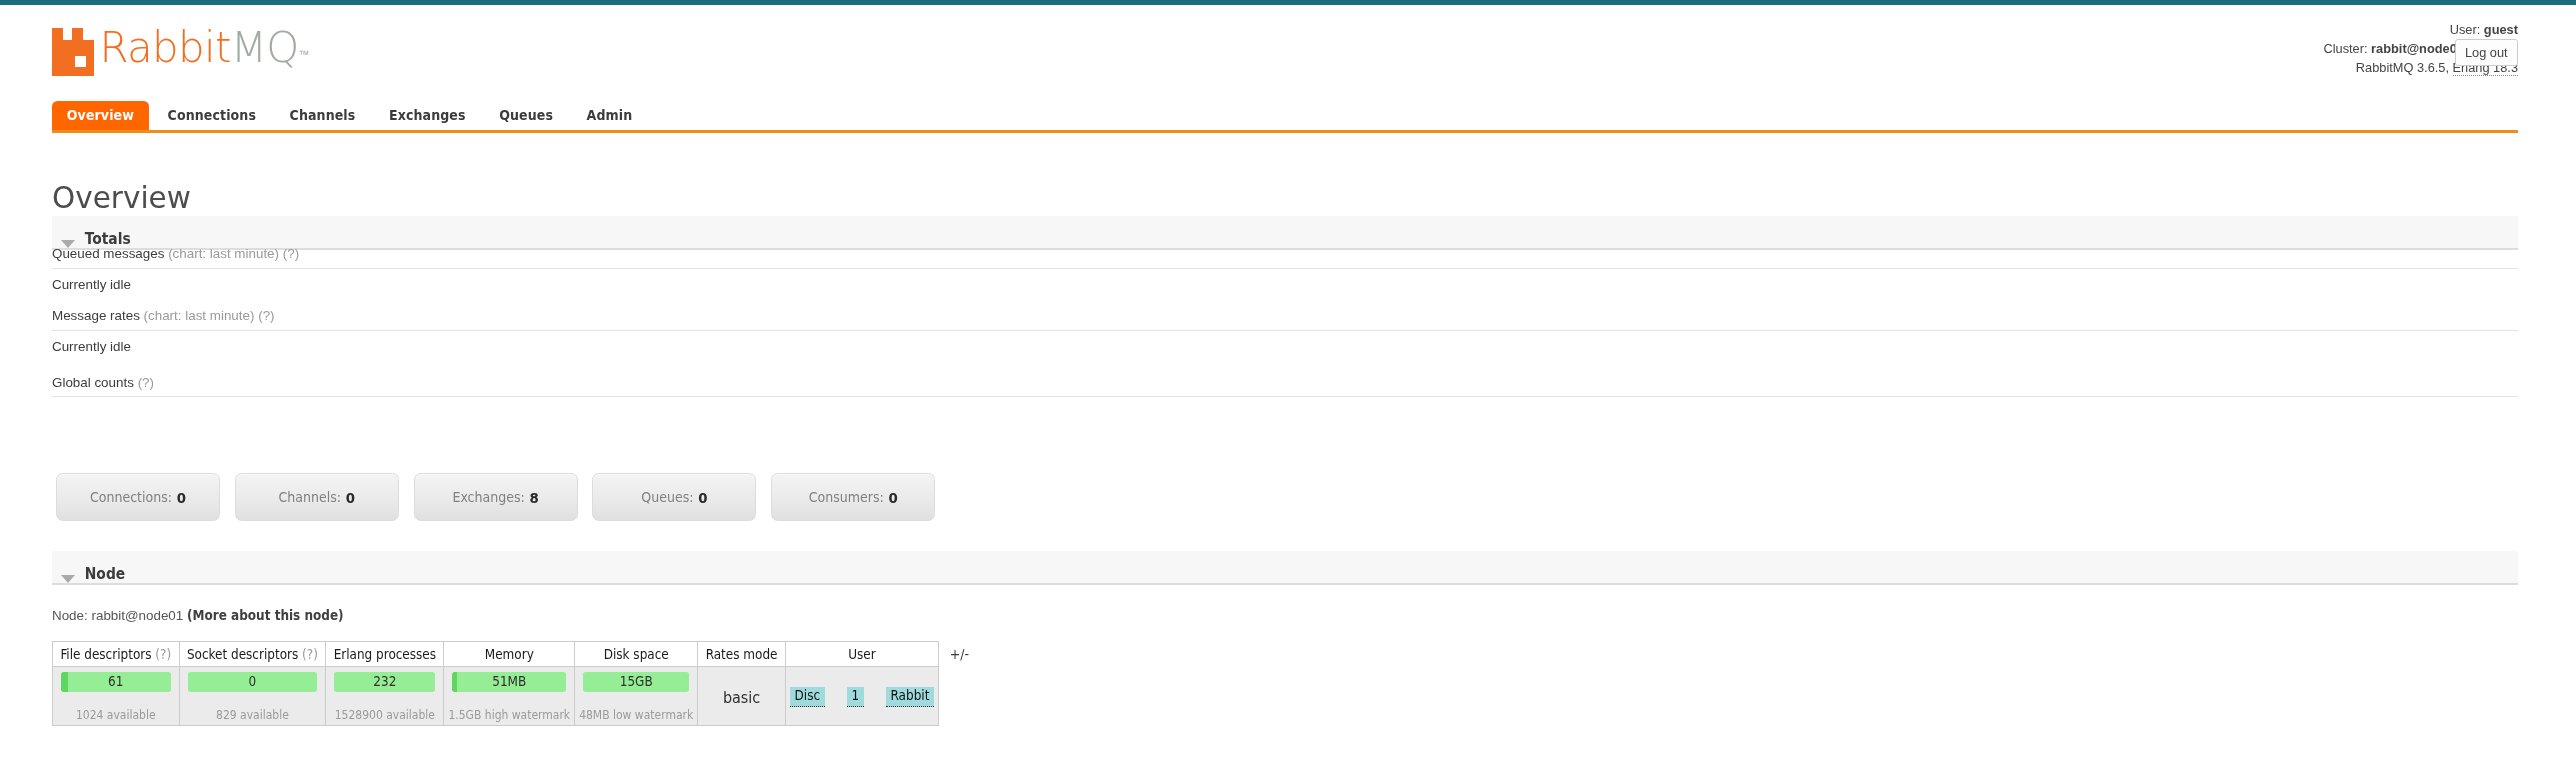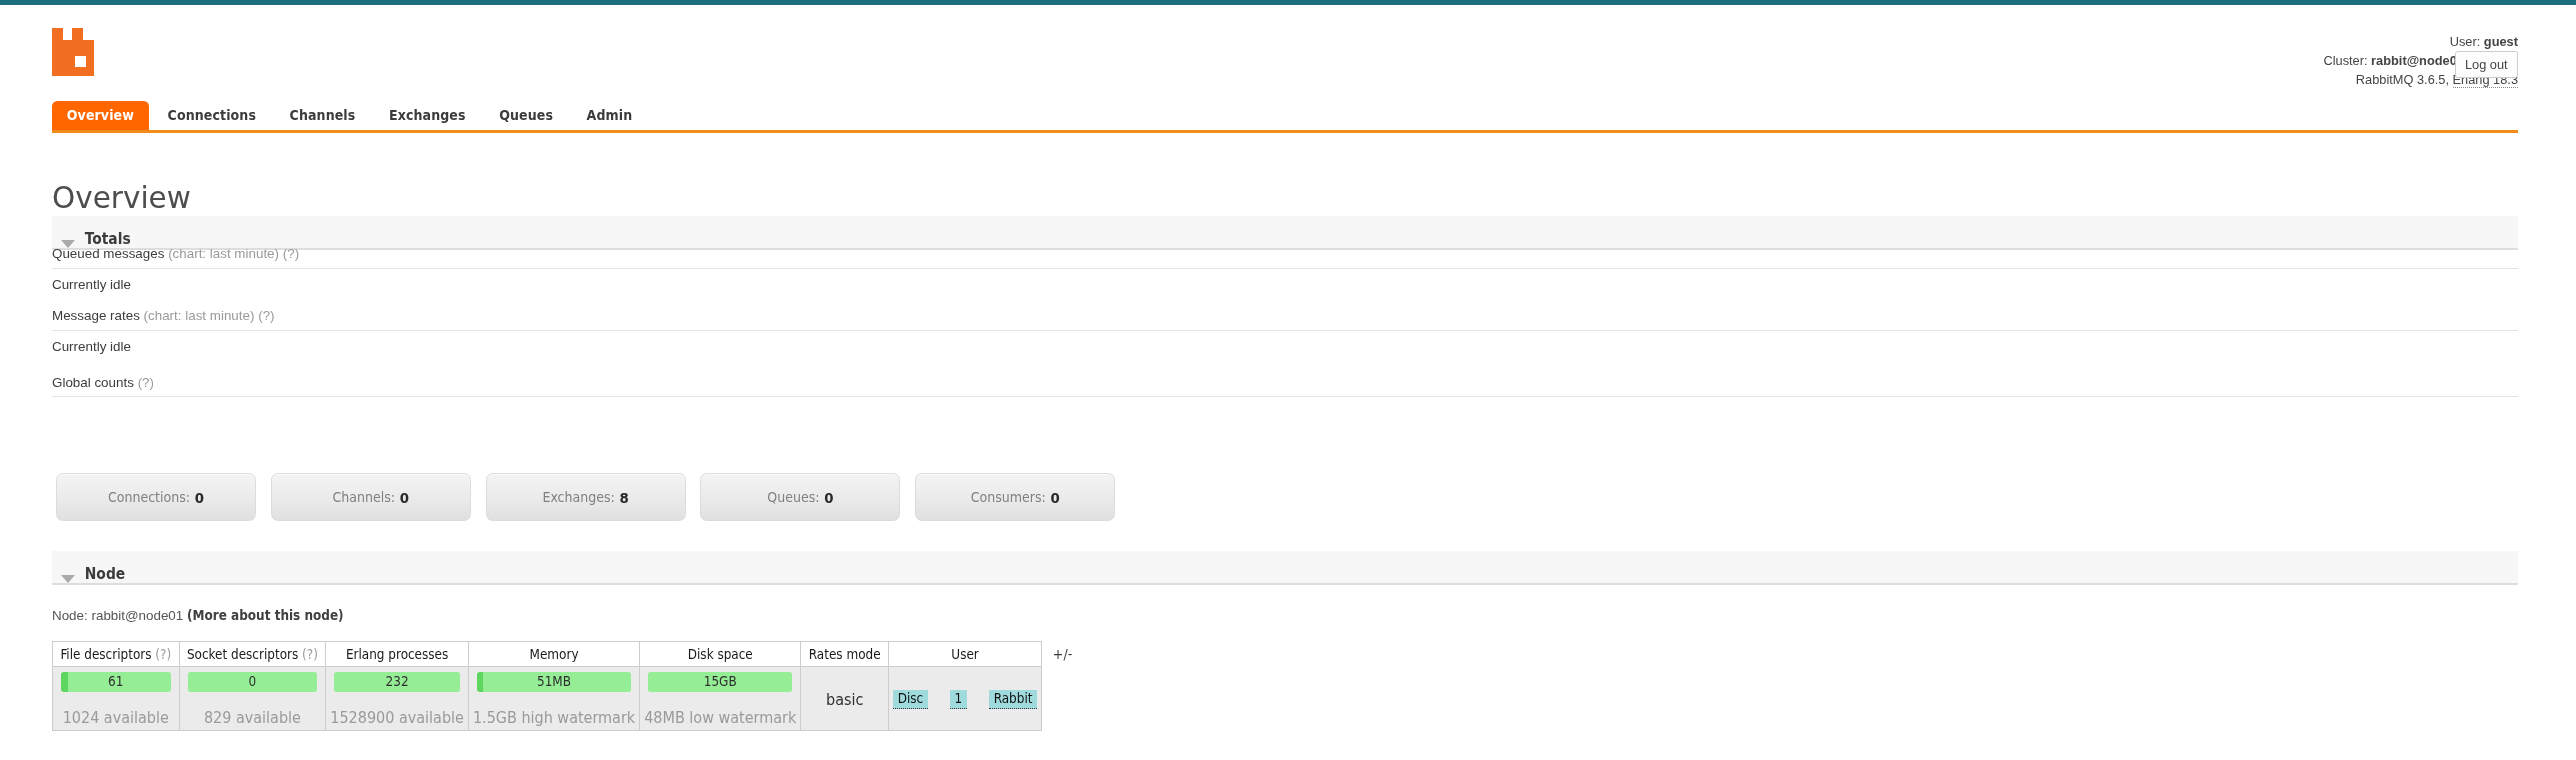"RabbitMQ™" span.logo-text { html: none -> <span><span>Rabbit</span><span>MQ</span><span>™</span></span> }
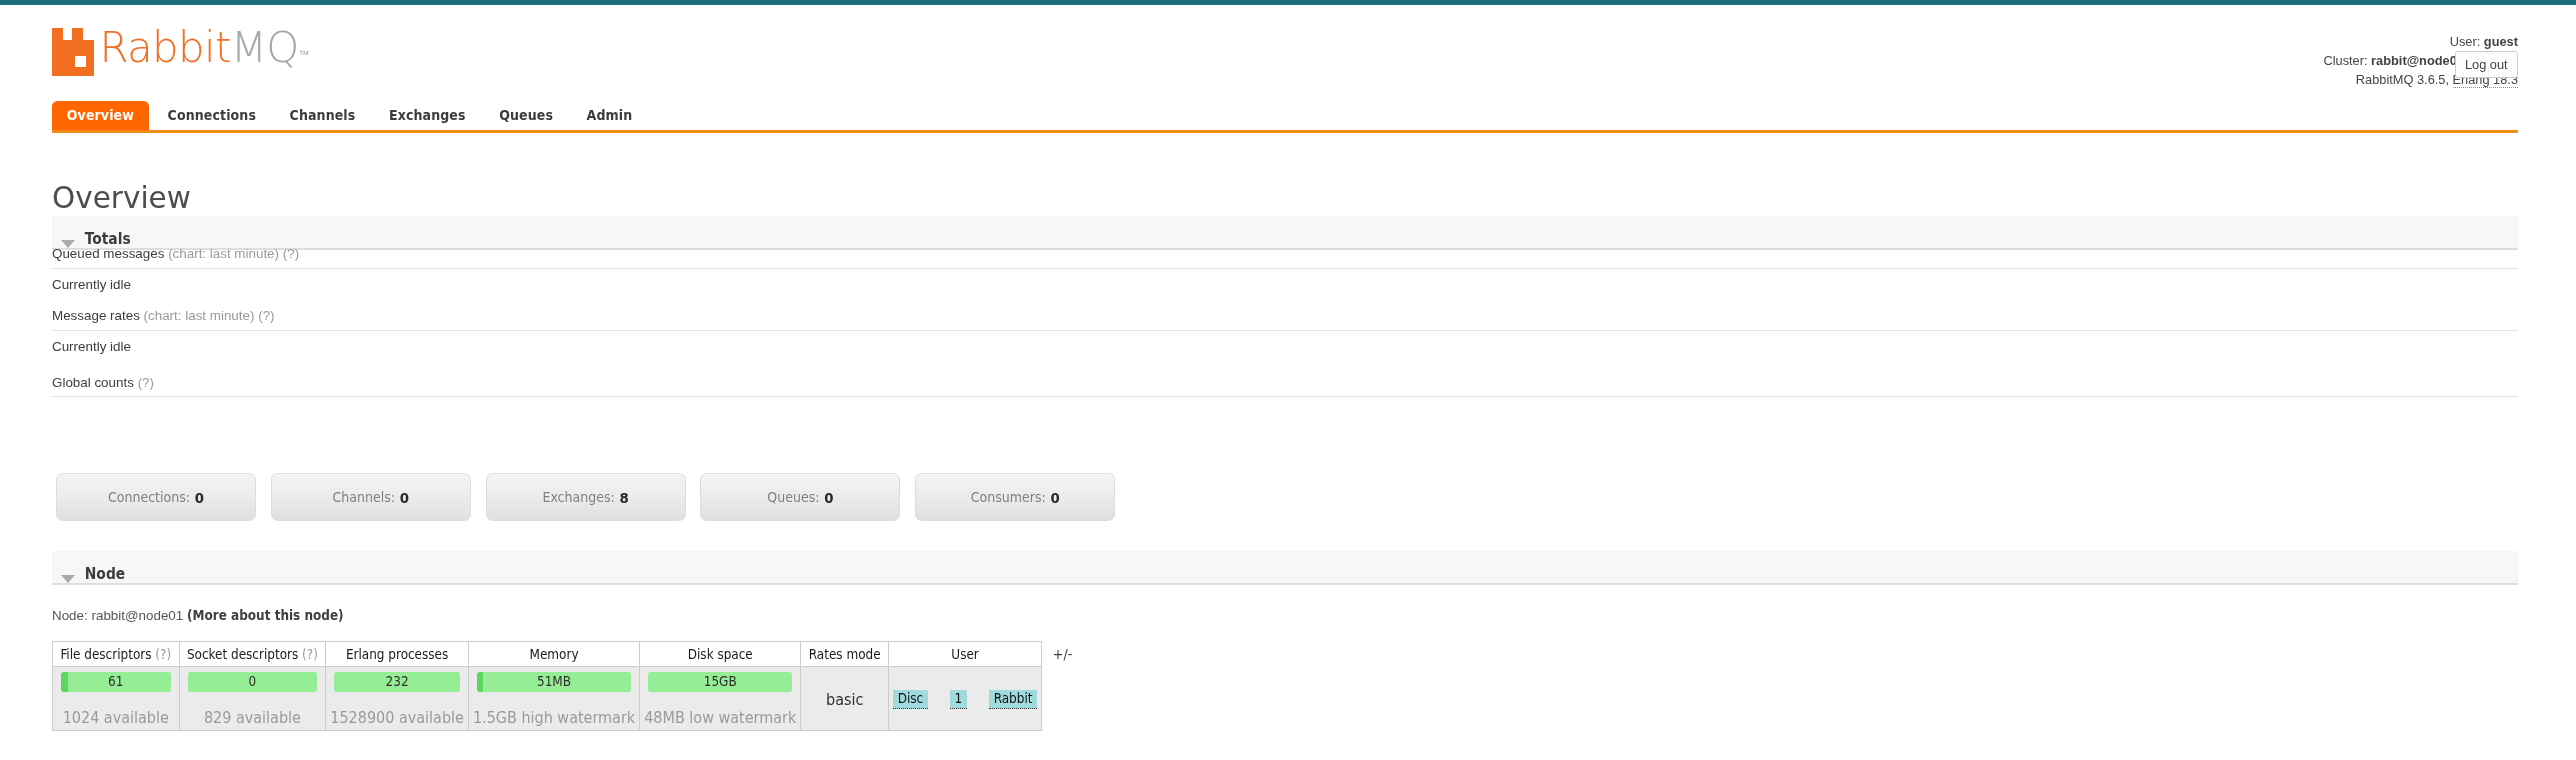"User: guest" .user-block { top: 27px -> 15px }
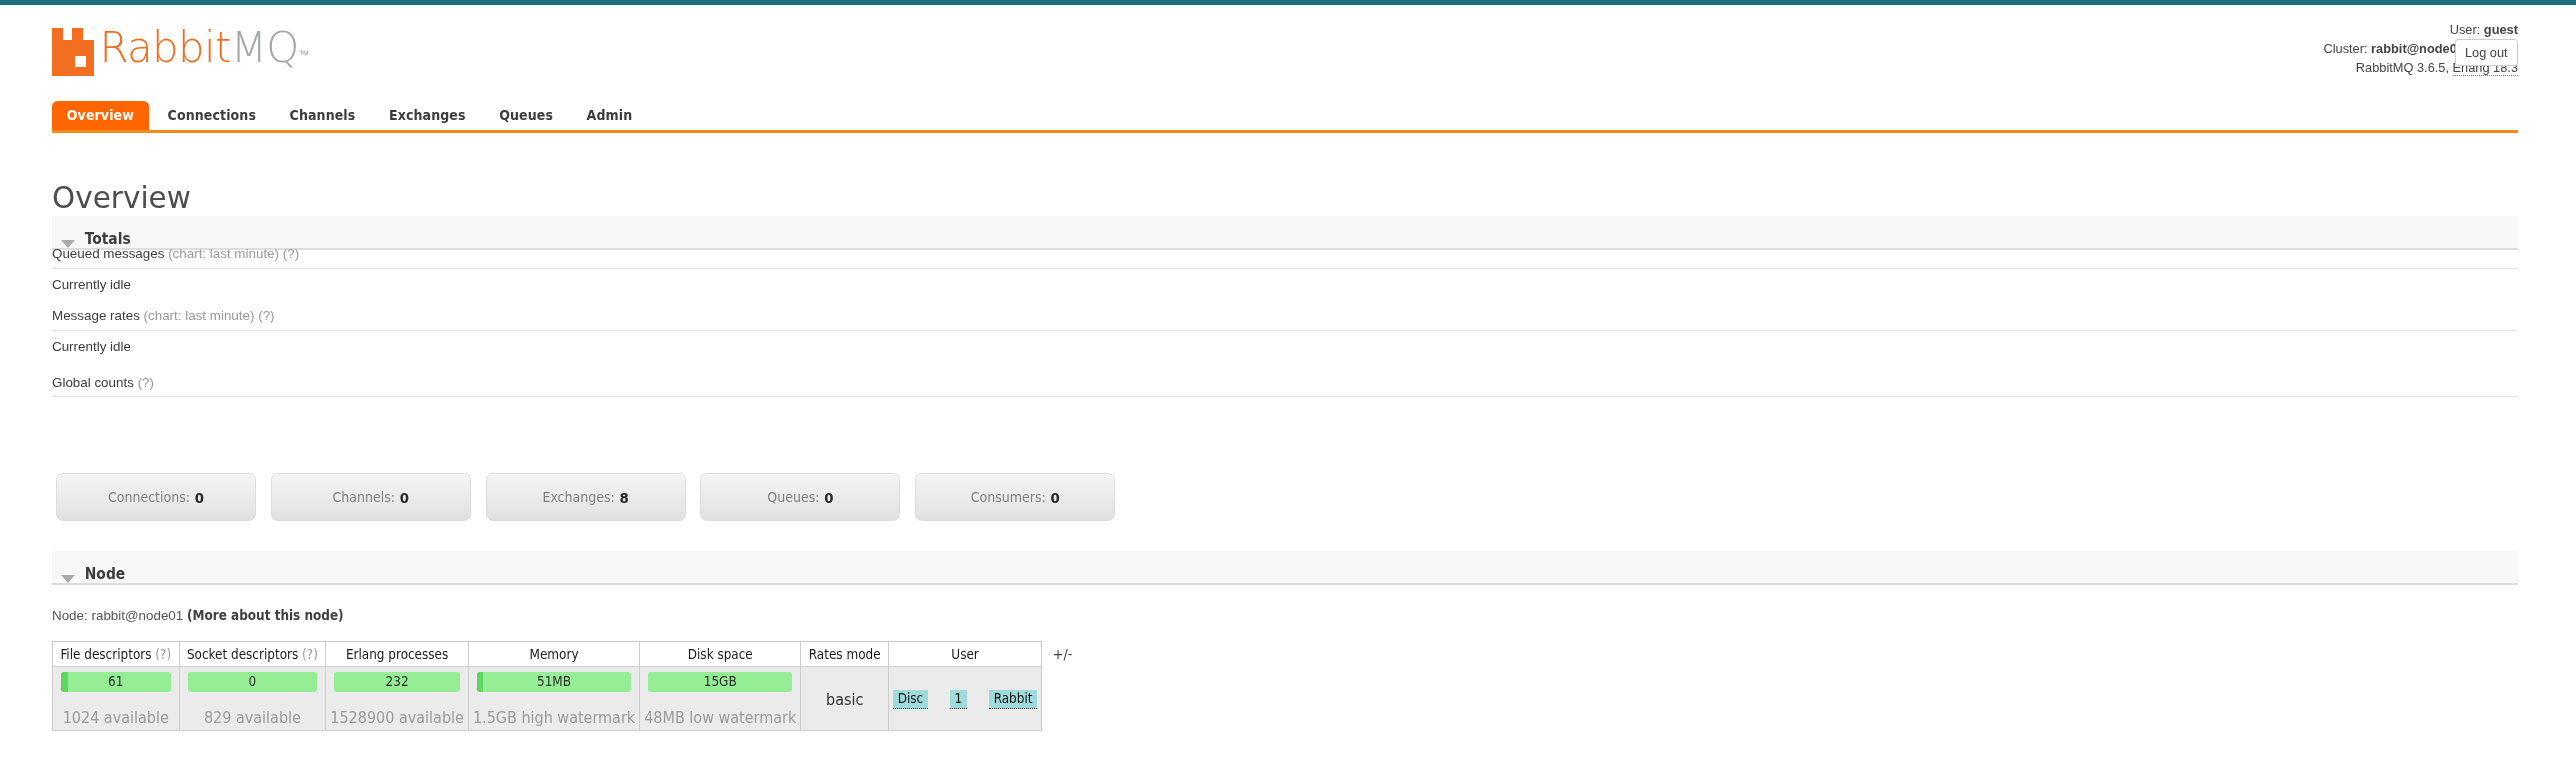"Connections:" .pill { width: 200px -> 164px }
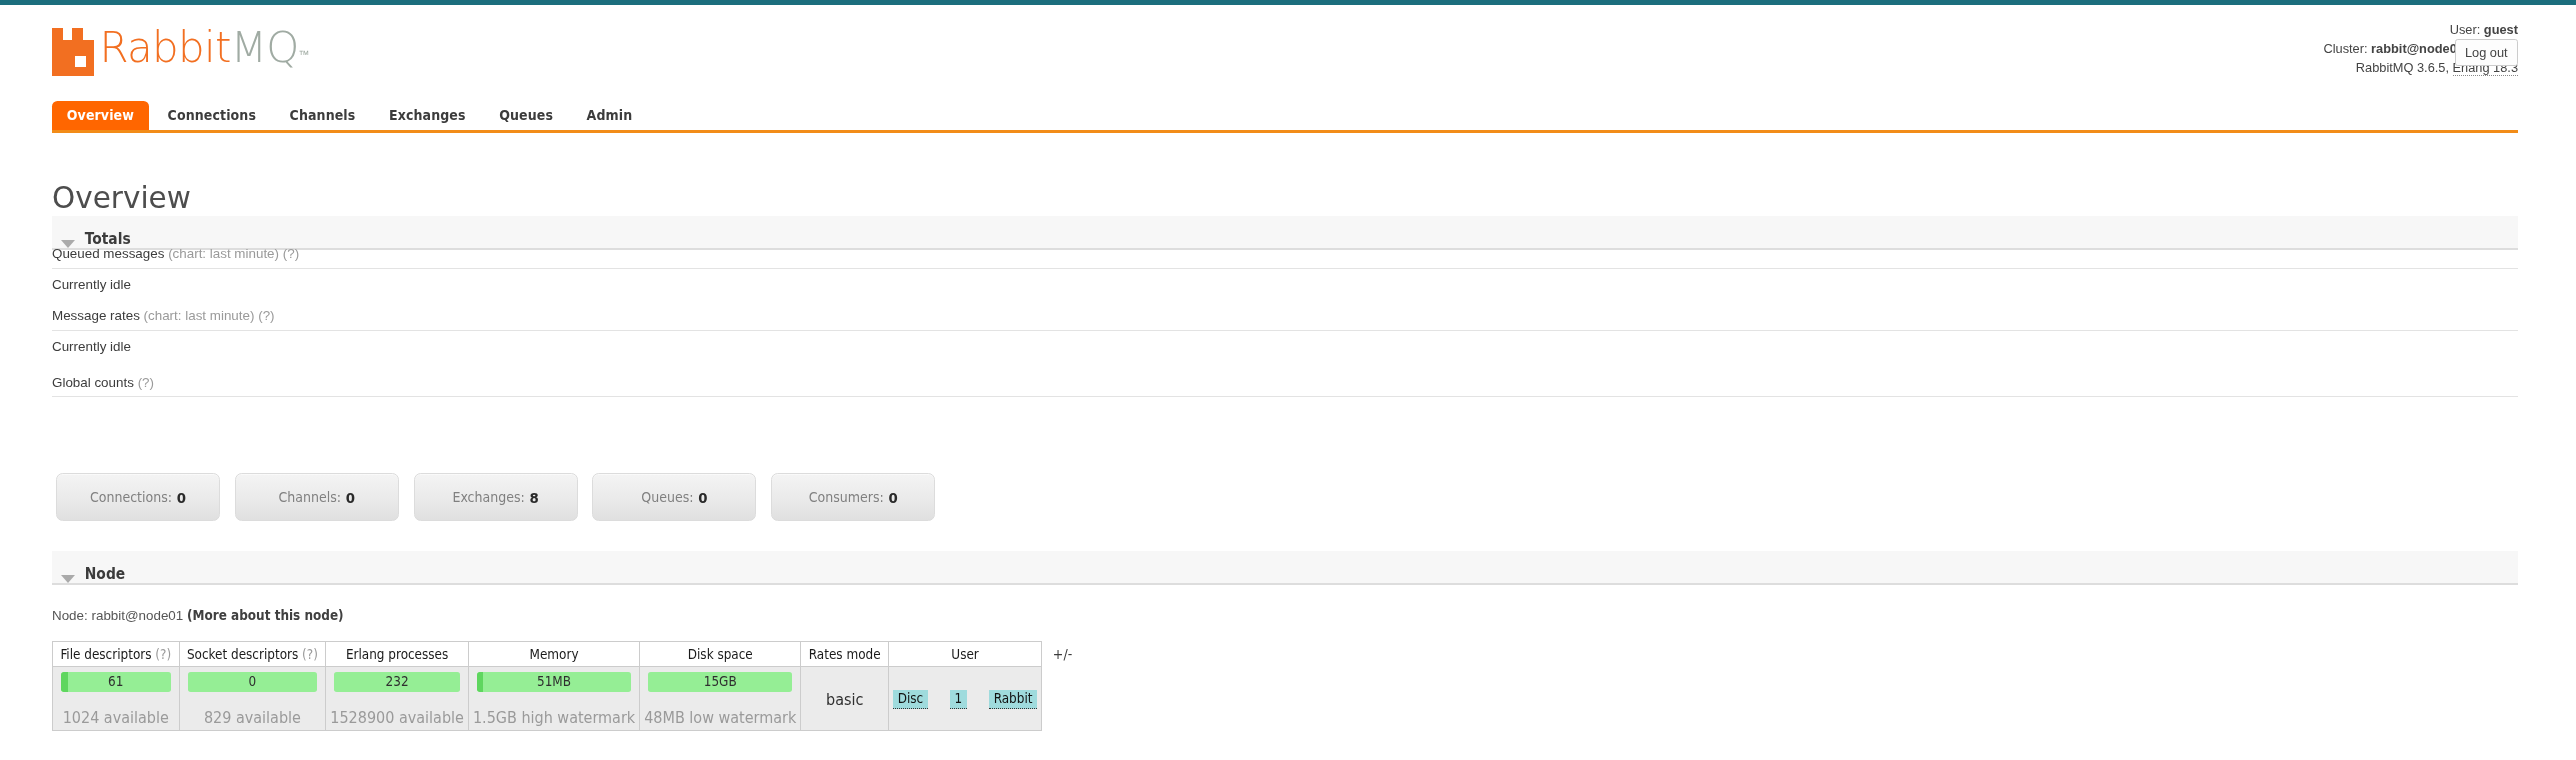"1024 available" .sub { font-size: 16px -> 12px }
